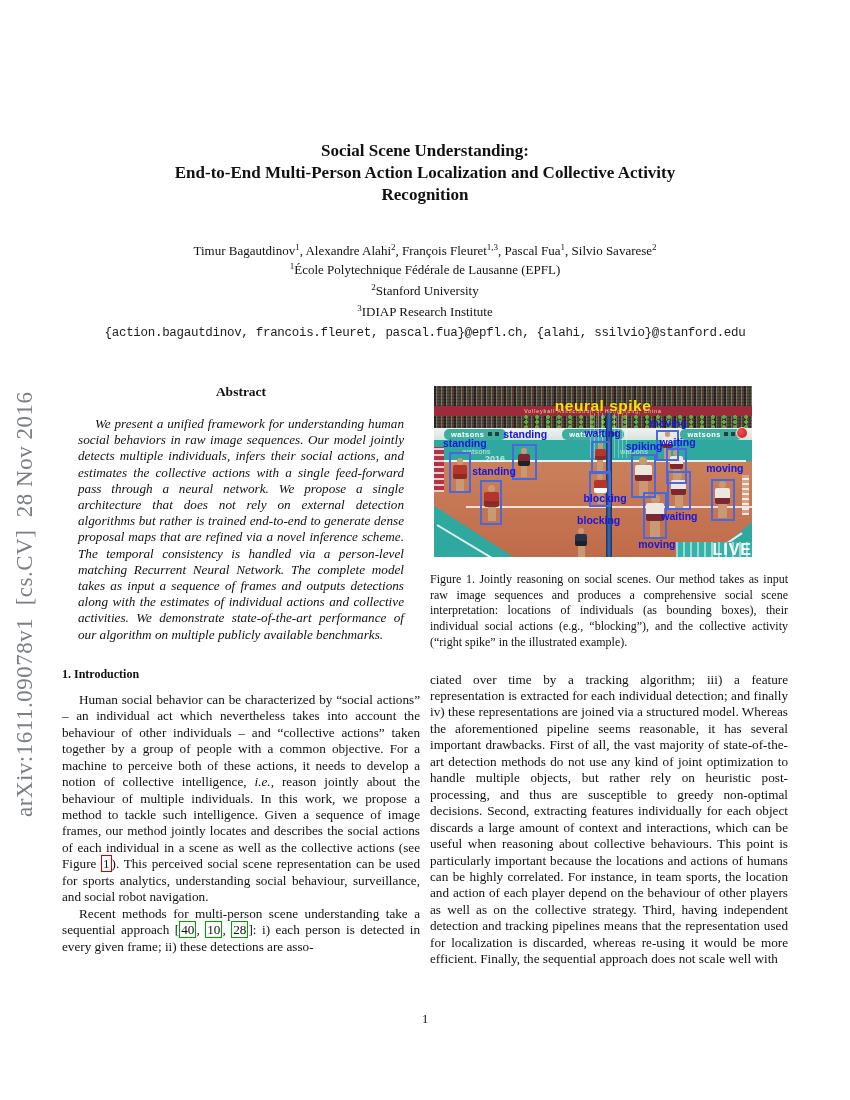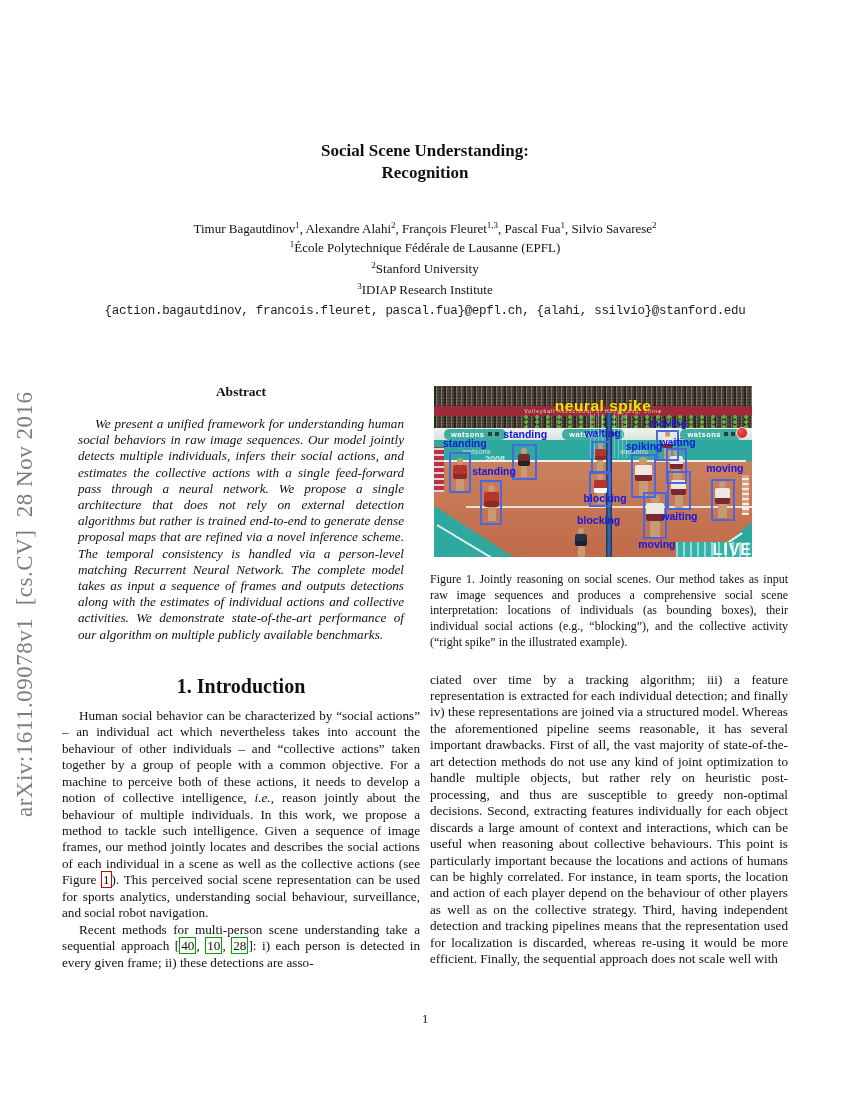"End-to-End Multi-Person Action" div { html: none -> <div>End-to-End Multi-Person Action Localization and Collective Activity</div> }
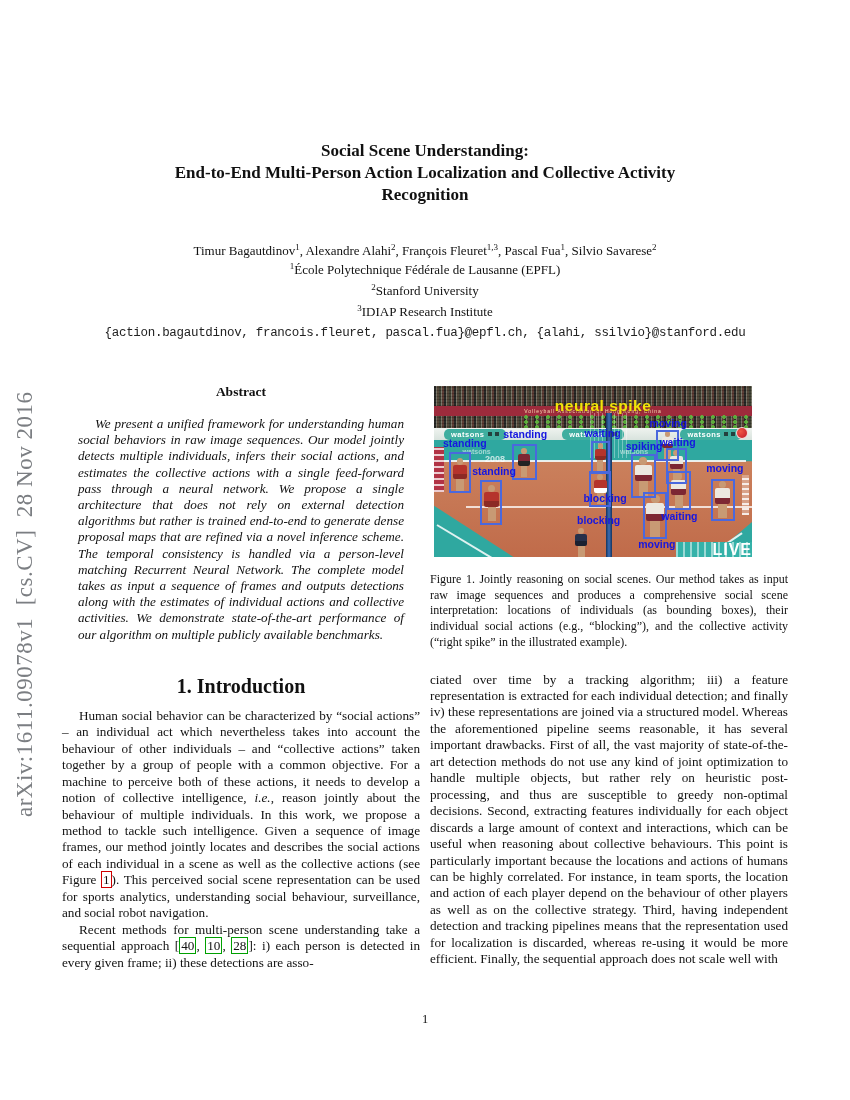"2008" div.floor-decal { text: 2008 -> 2016 }
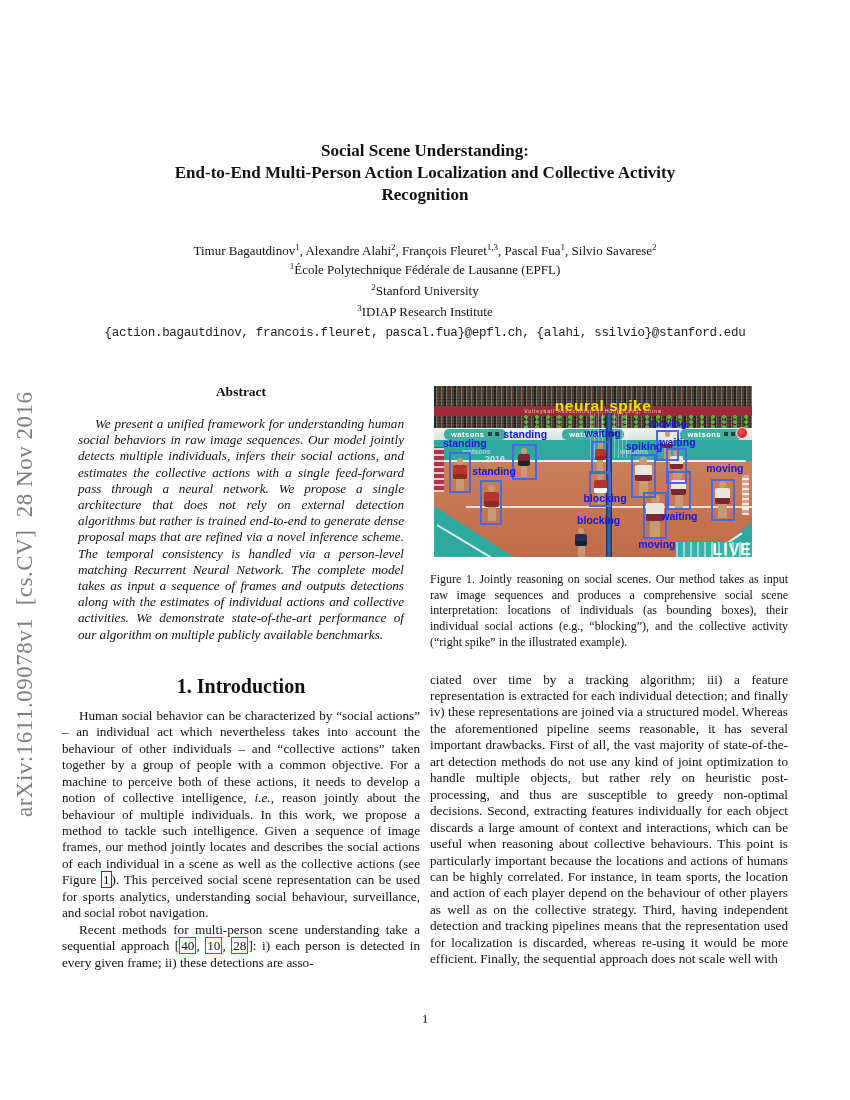"1. Introduction" .section-heading { font-size: 20px -> 12px; margin: 32px 0 10px 0 -> 24px 0 10px 0; text-align: center -> none }
